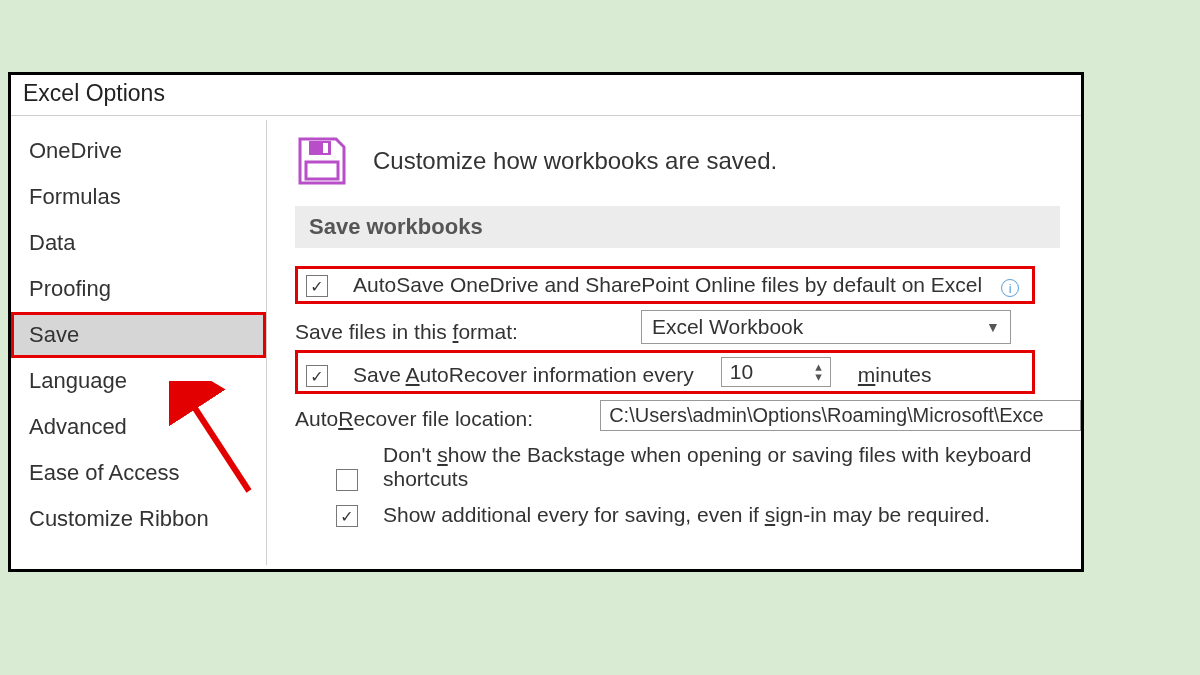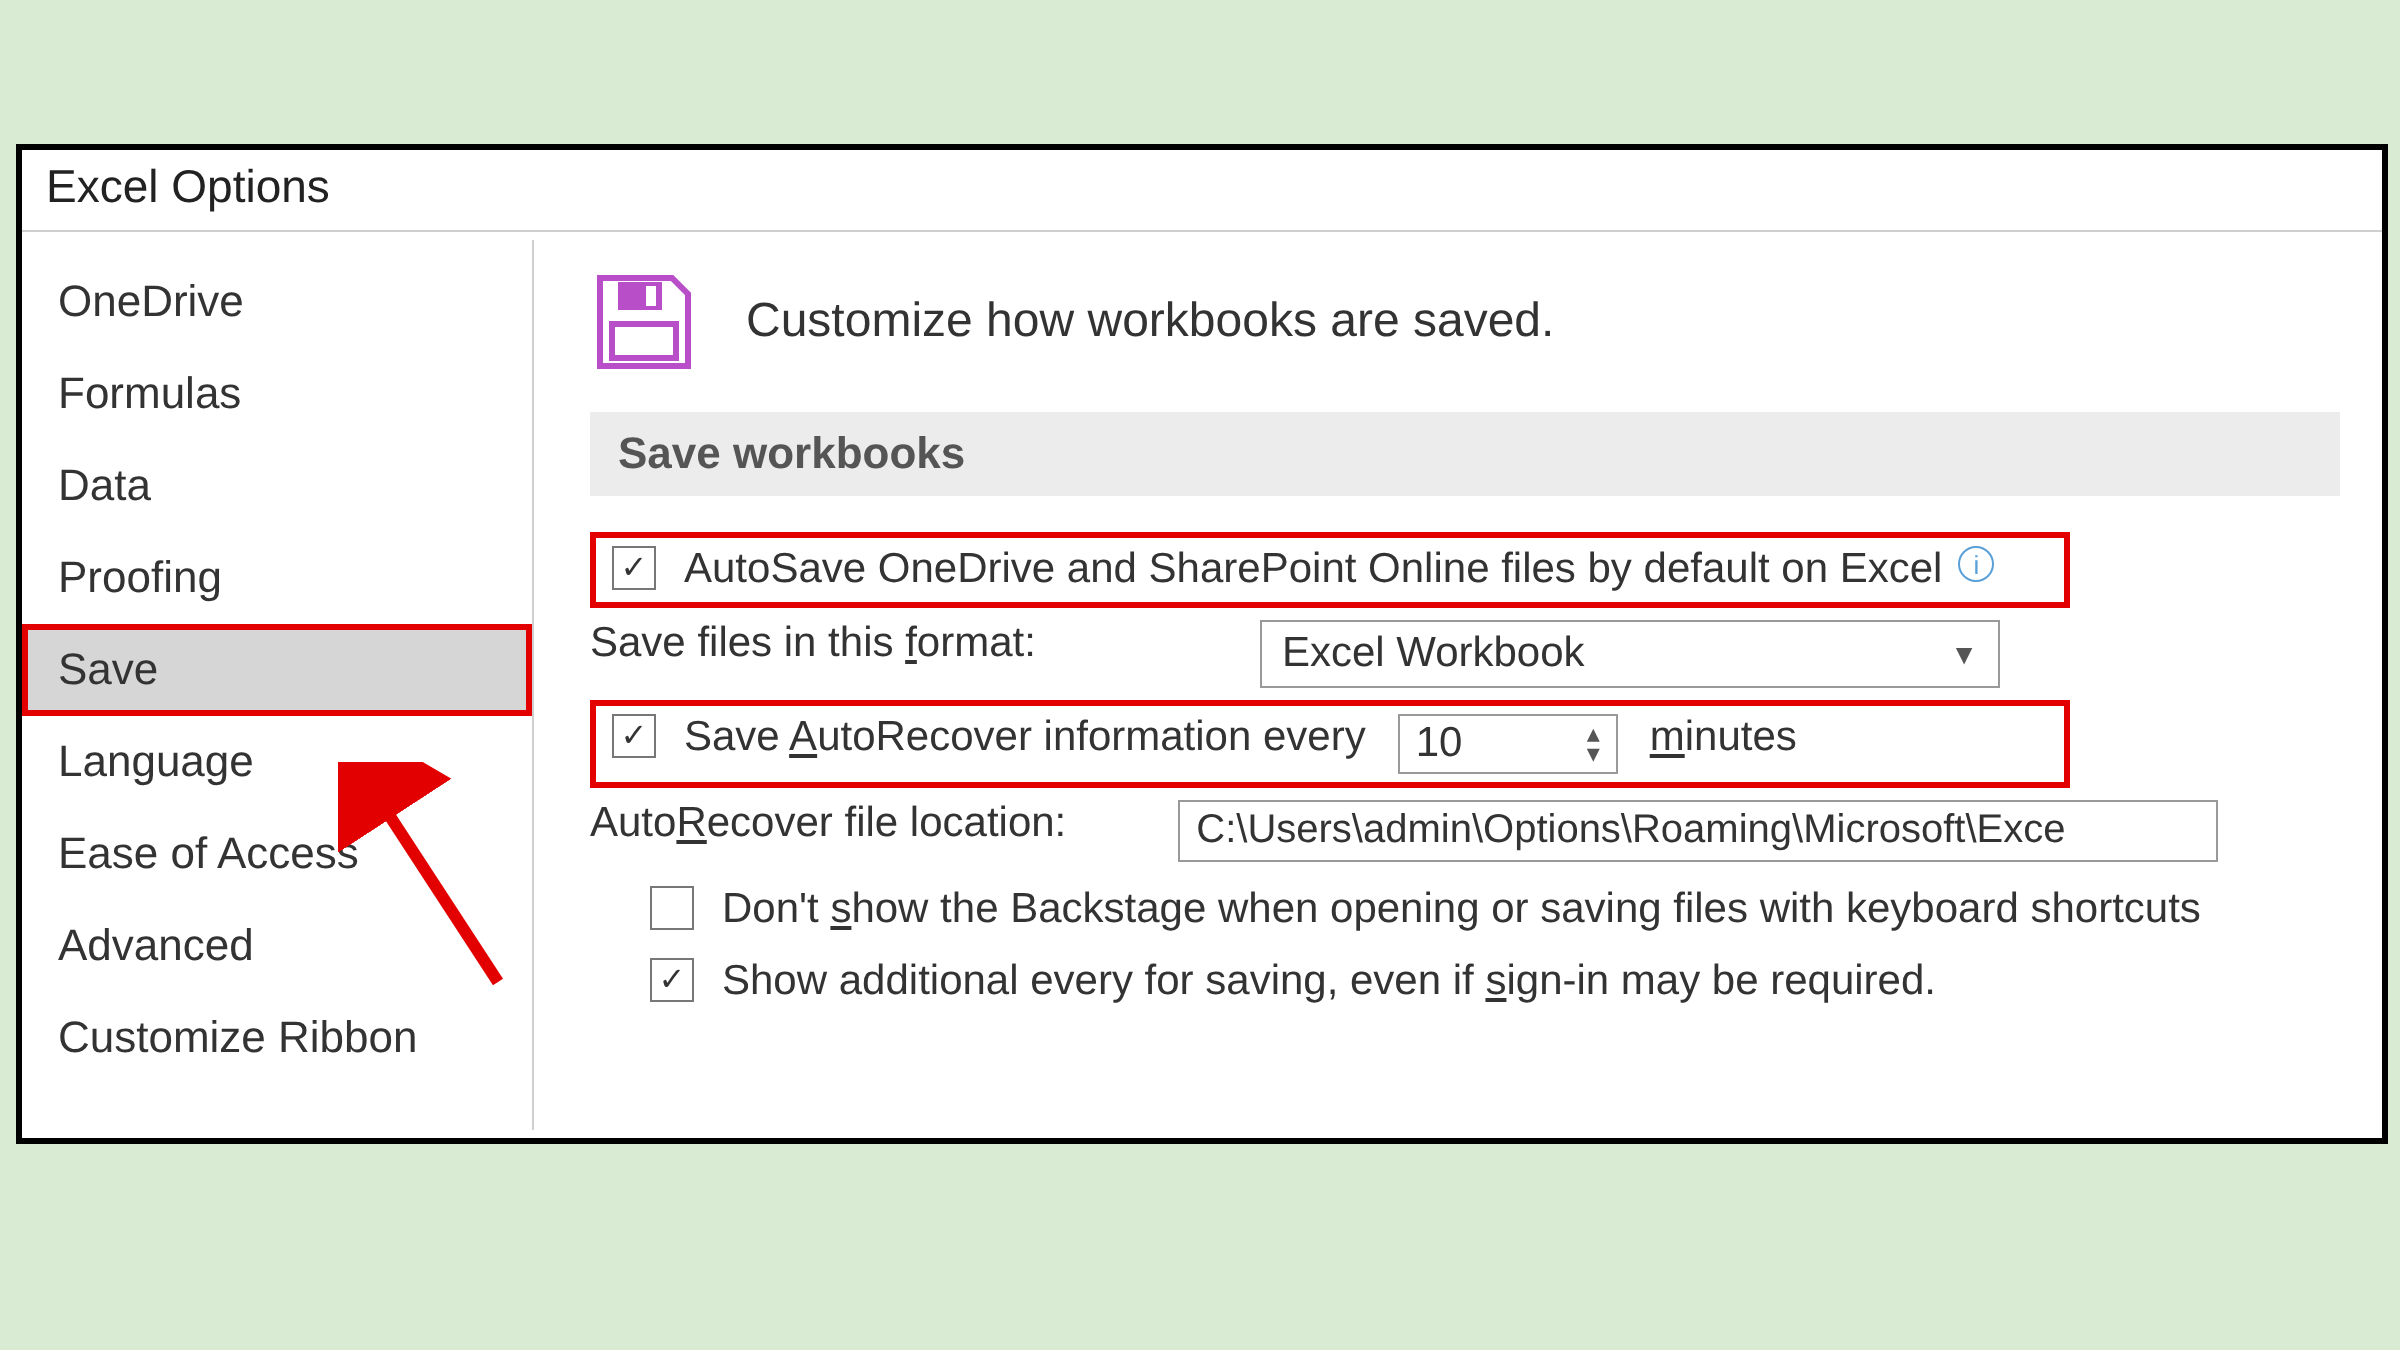"Excel Options" .stage { width: 1186px -> 1076px }
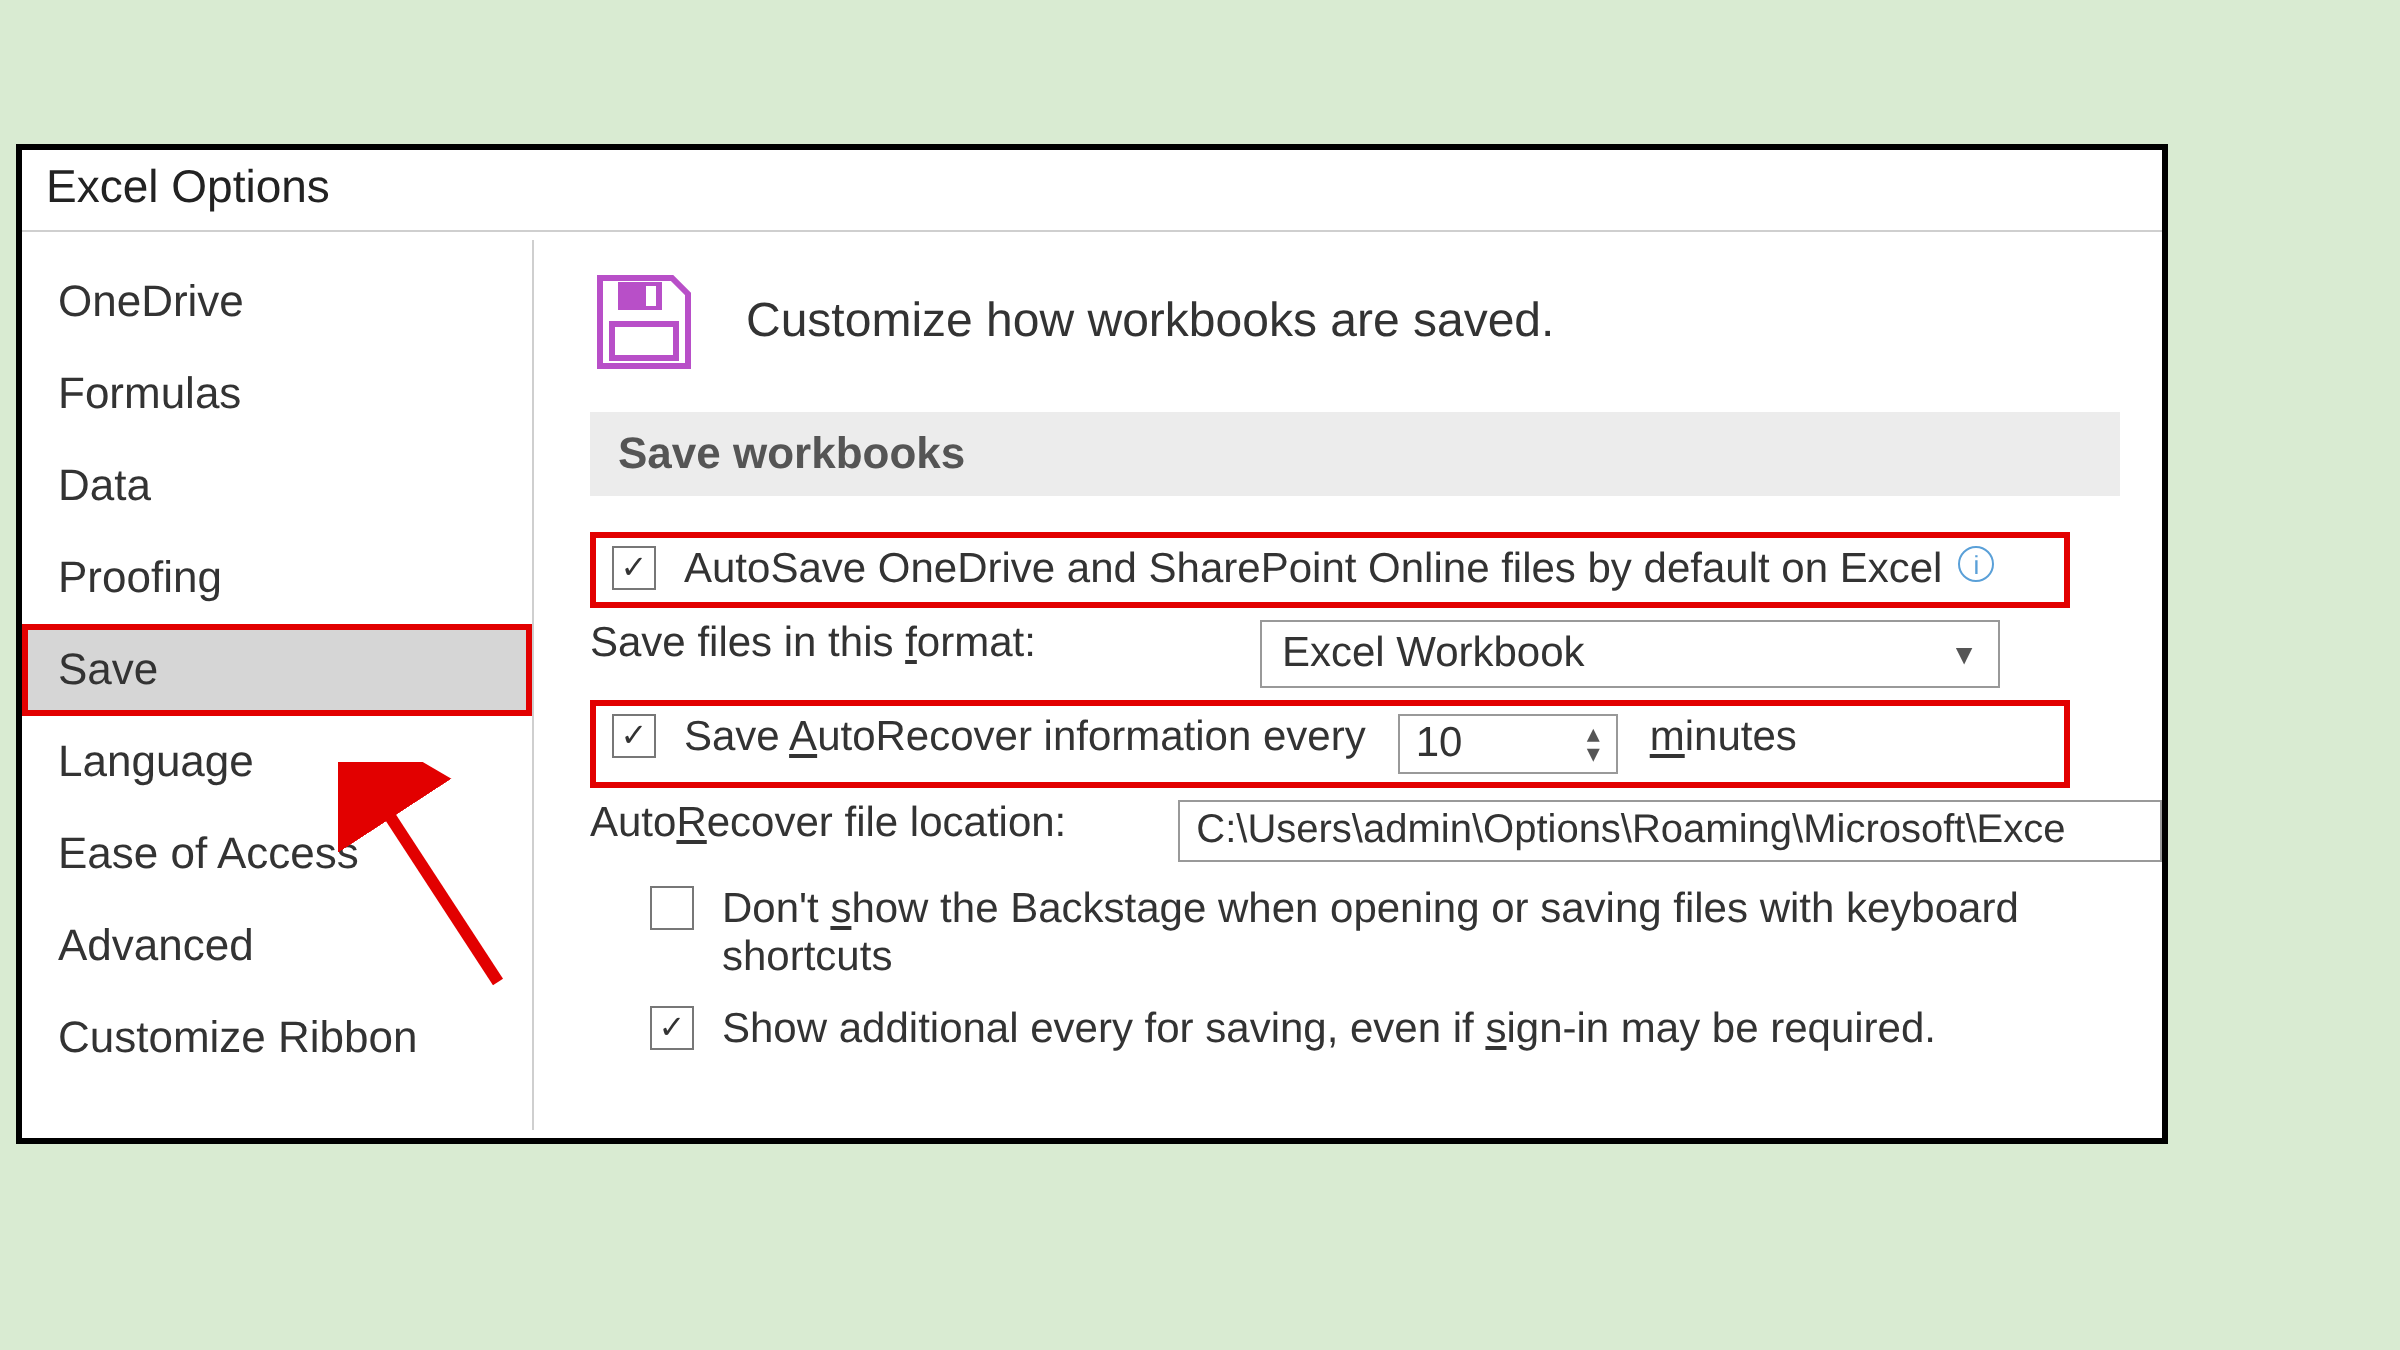"AutoSave OneDrive and SharePoint Online" .row { align-items: flex-start -> flex-end; gap: none -> 11px }
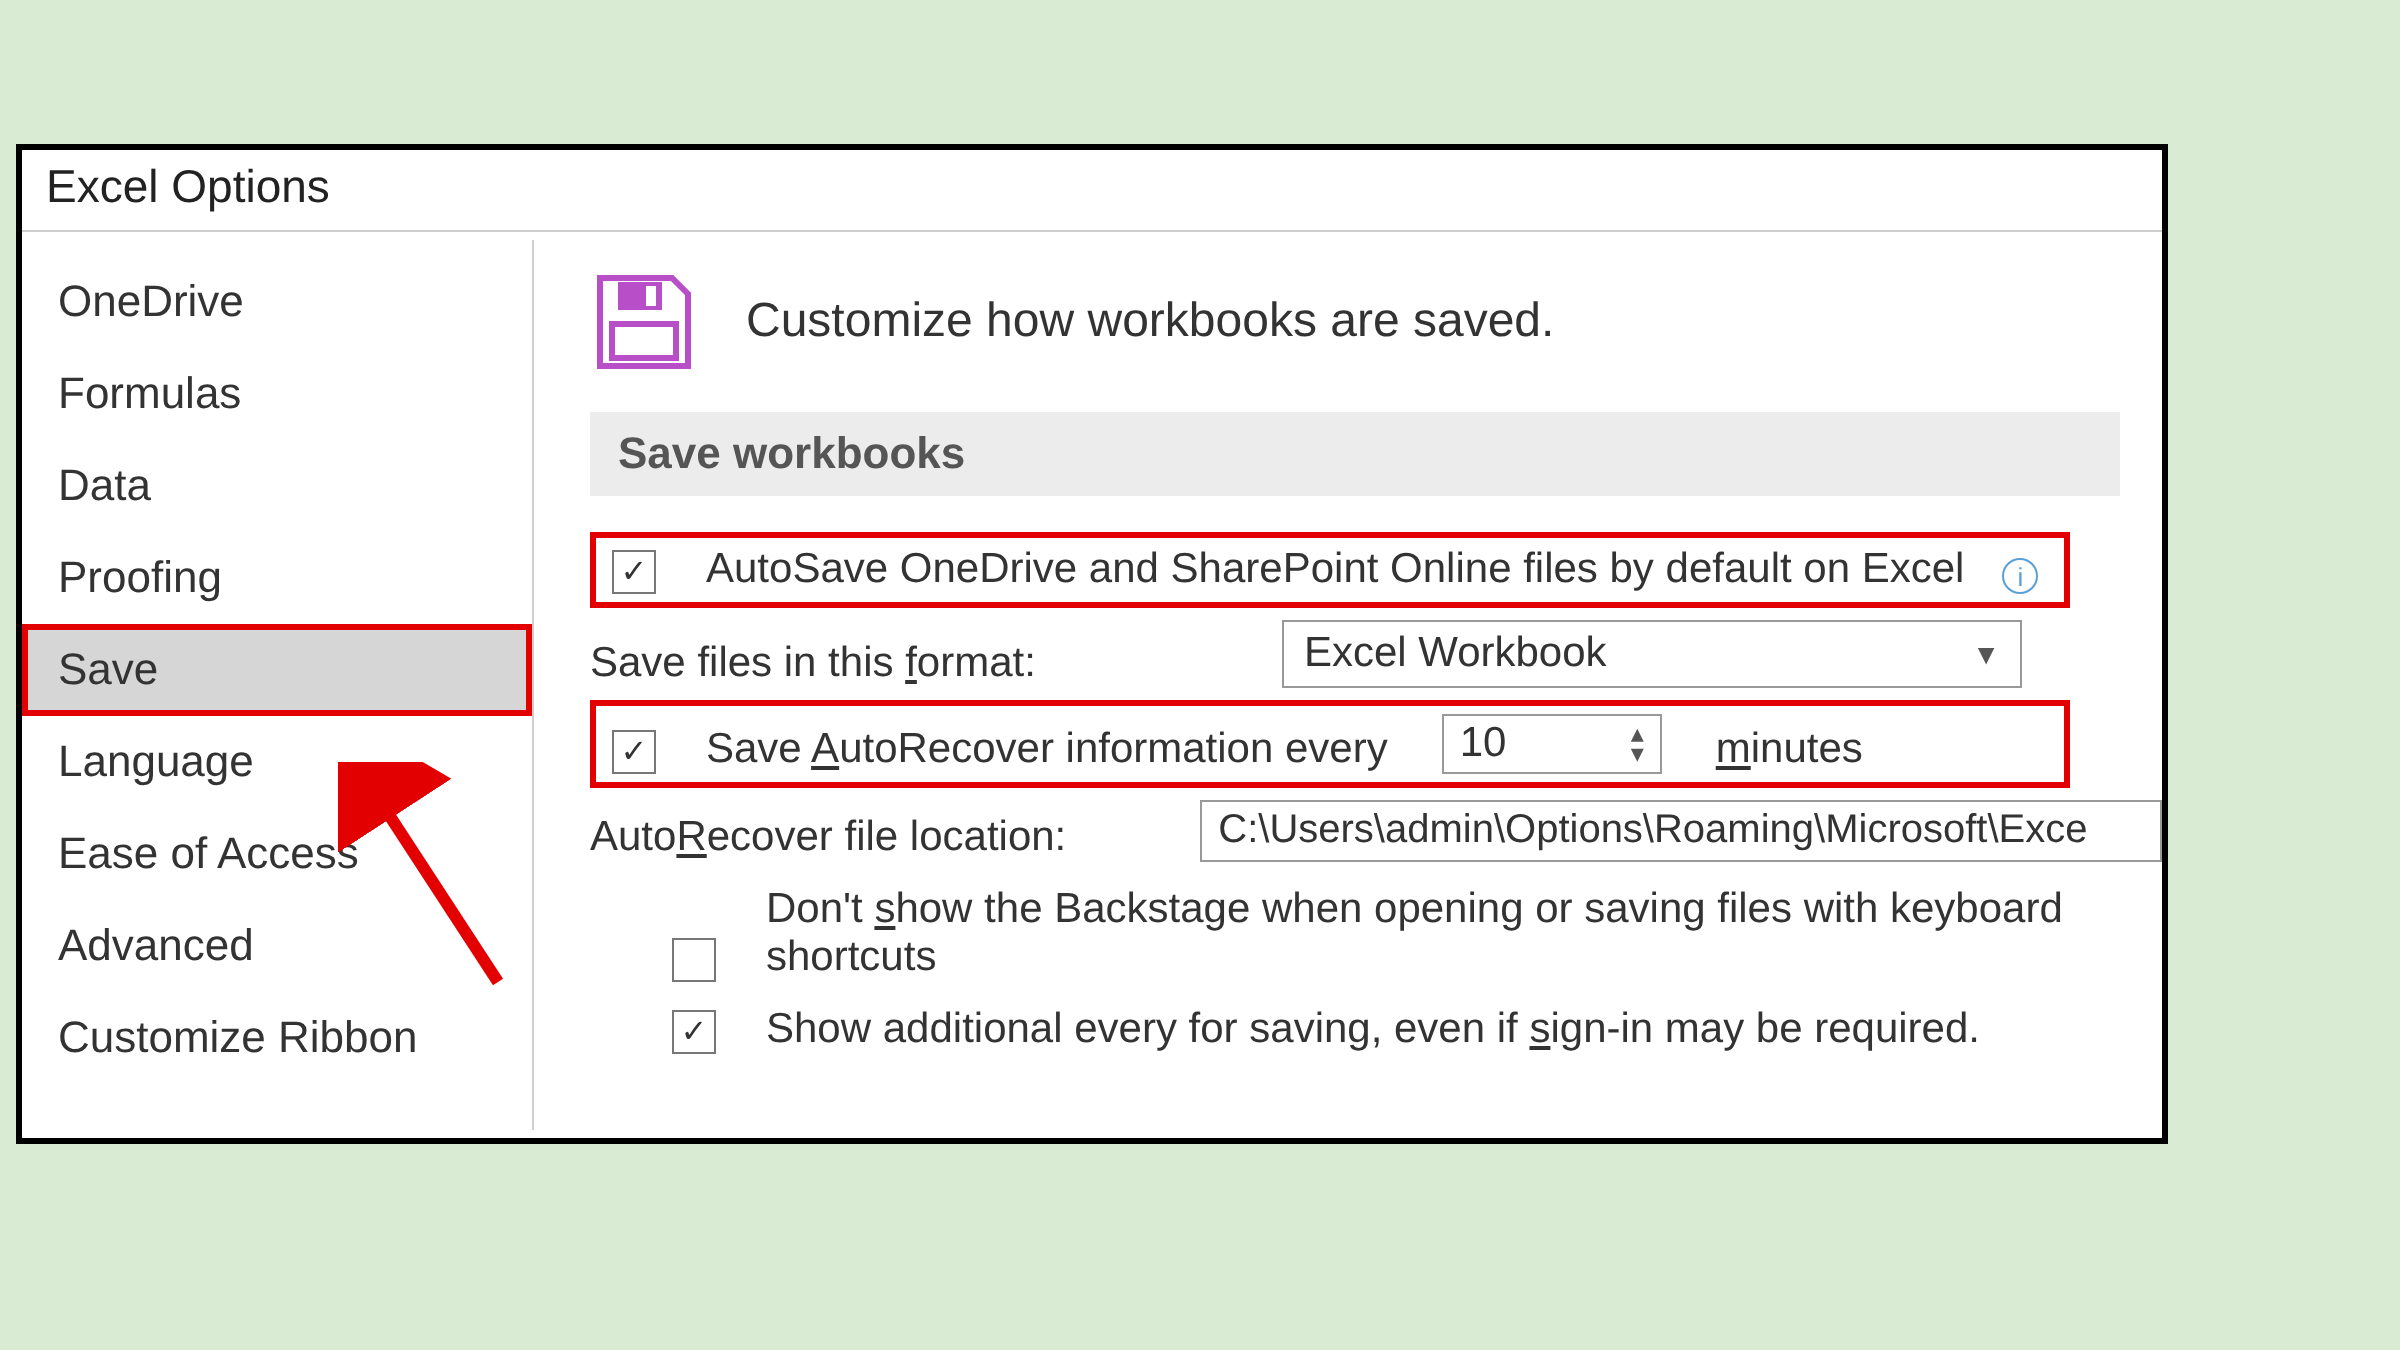"Ease of Access" div.side-item { order: before "Advanced" -> after "Advanced" }
